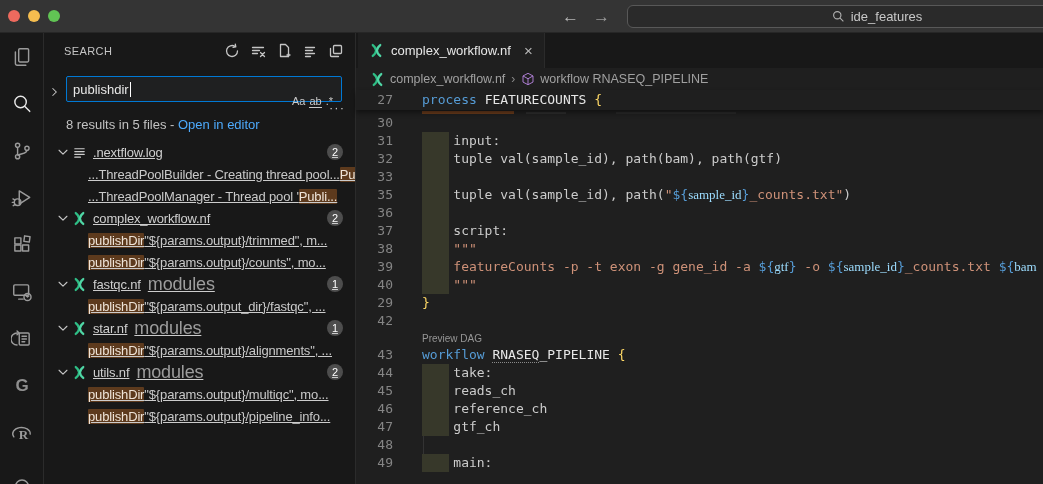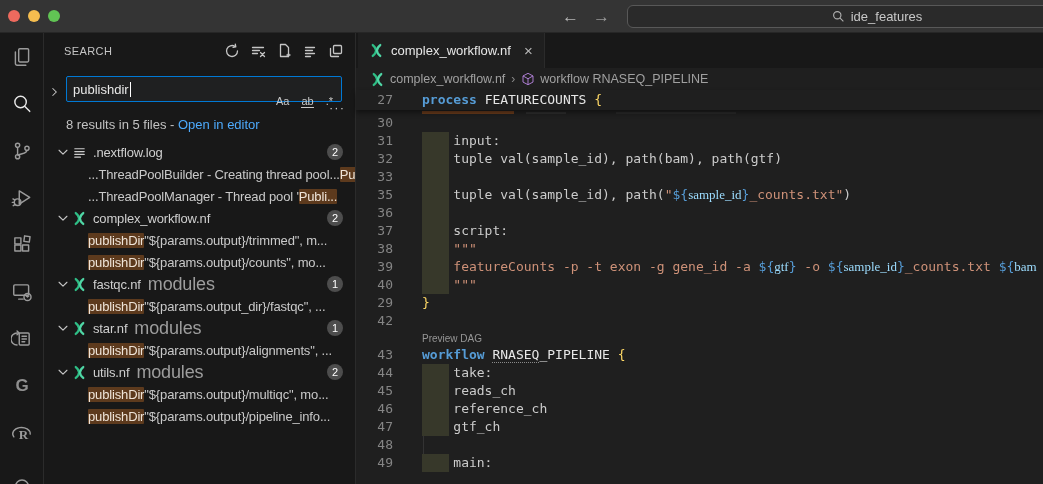"Aa" .search-opts { gap: 8px -> none }
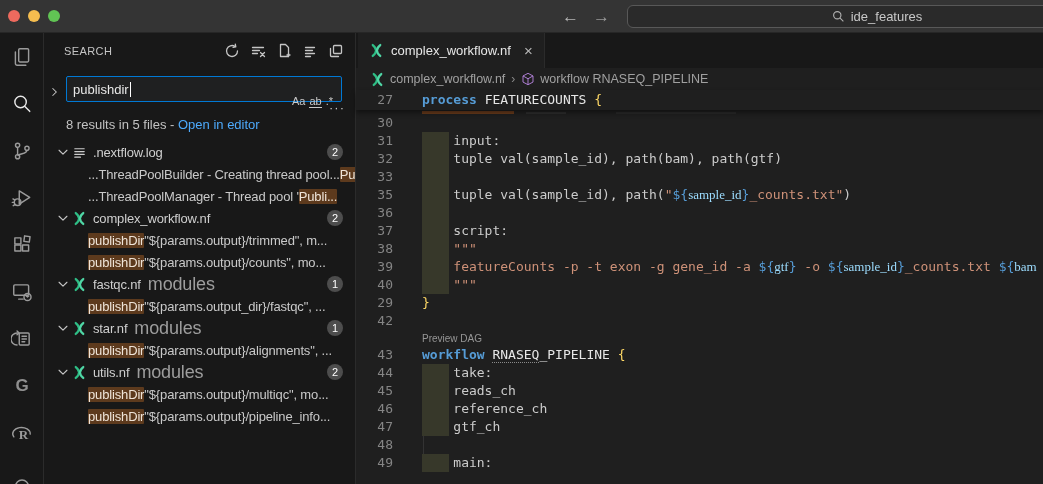"process" .k { font-weight: bold -> none }
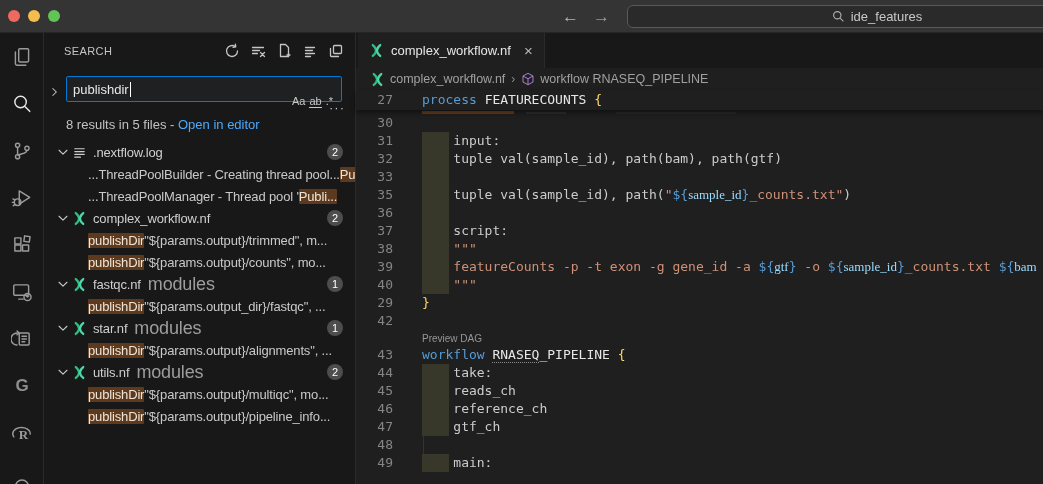".nextflow.log" .tree { text-decoration: none -> underline }
